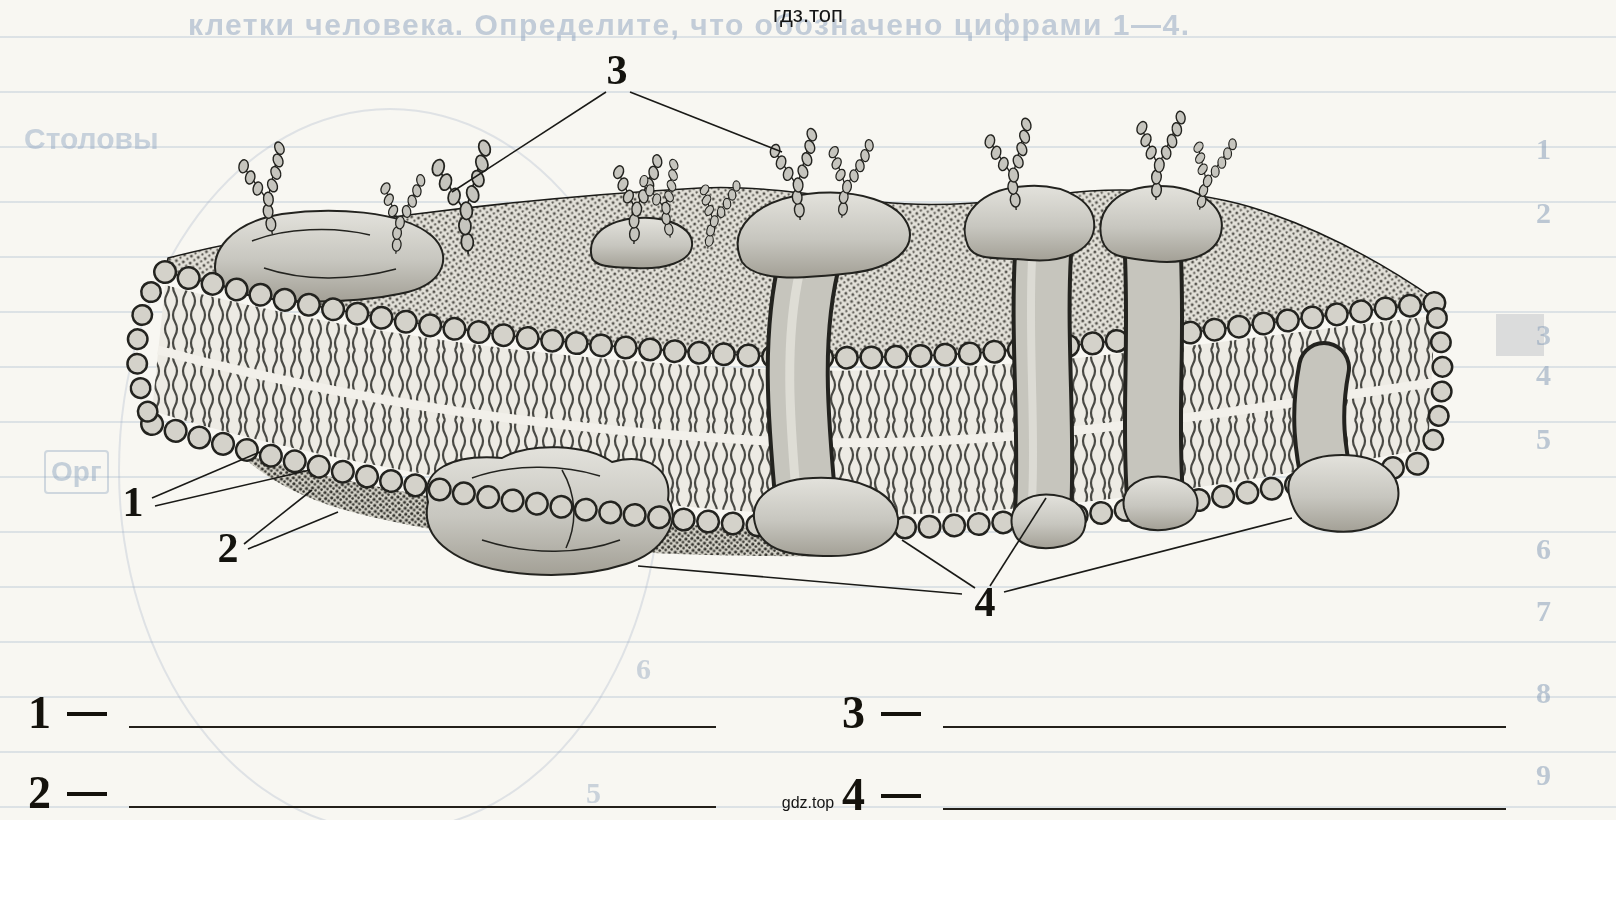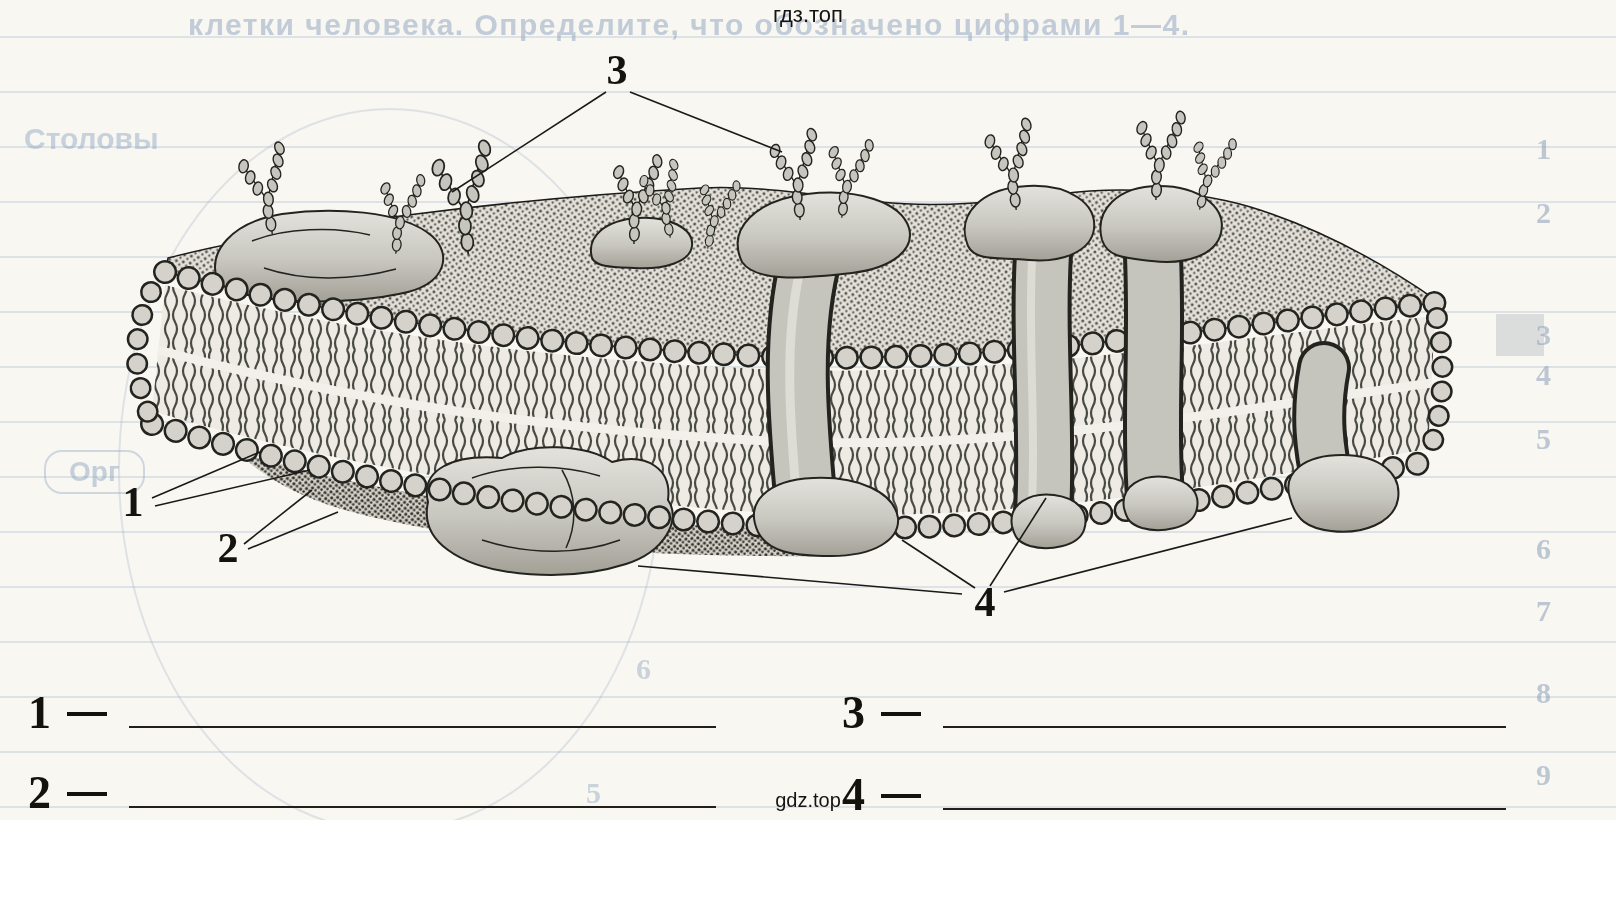"Орг" .bleed-word-box { border-radius: 18px -> 4px; padding: 4px 23px -> 4px 5px }
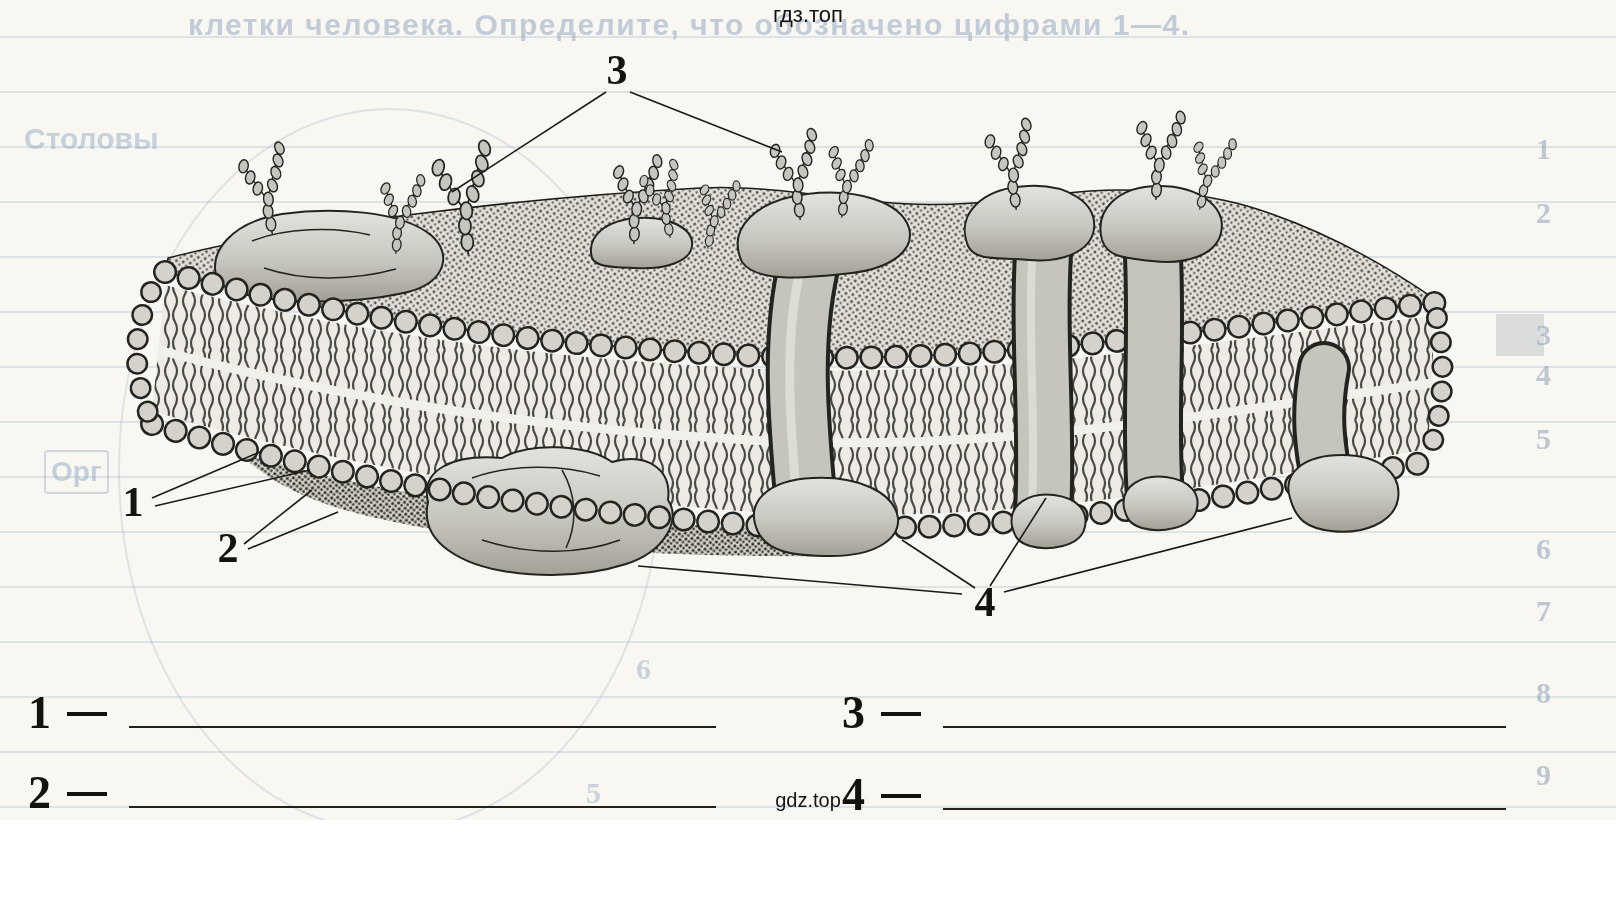"gdz.top" .wm-bottom { font-size: 20px -> 16px }
